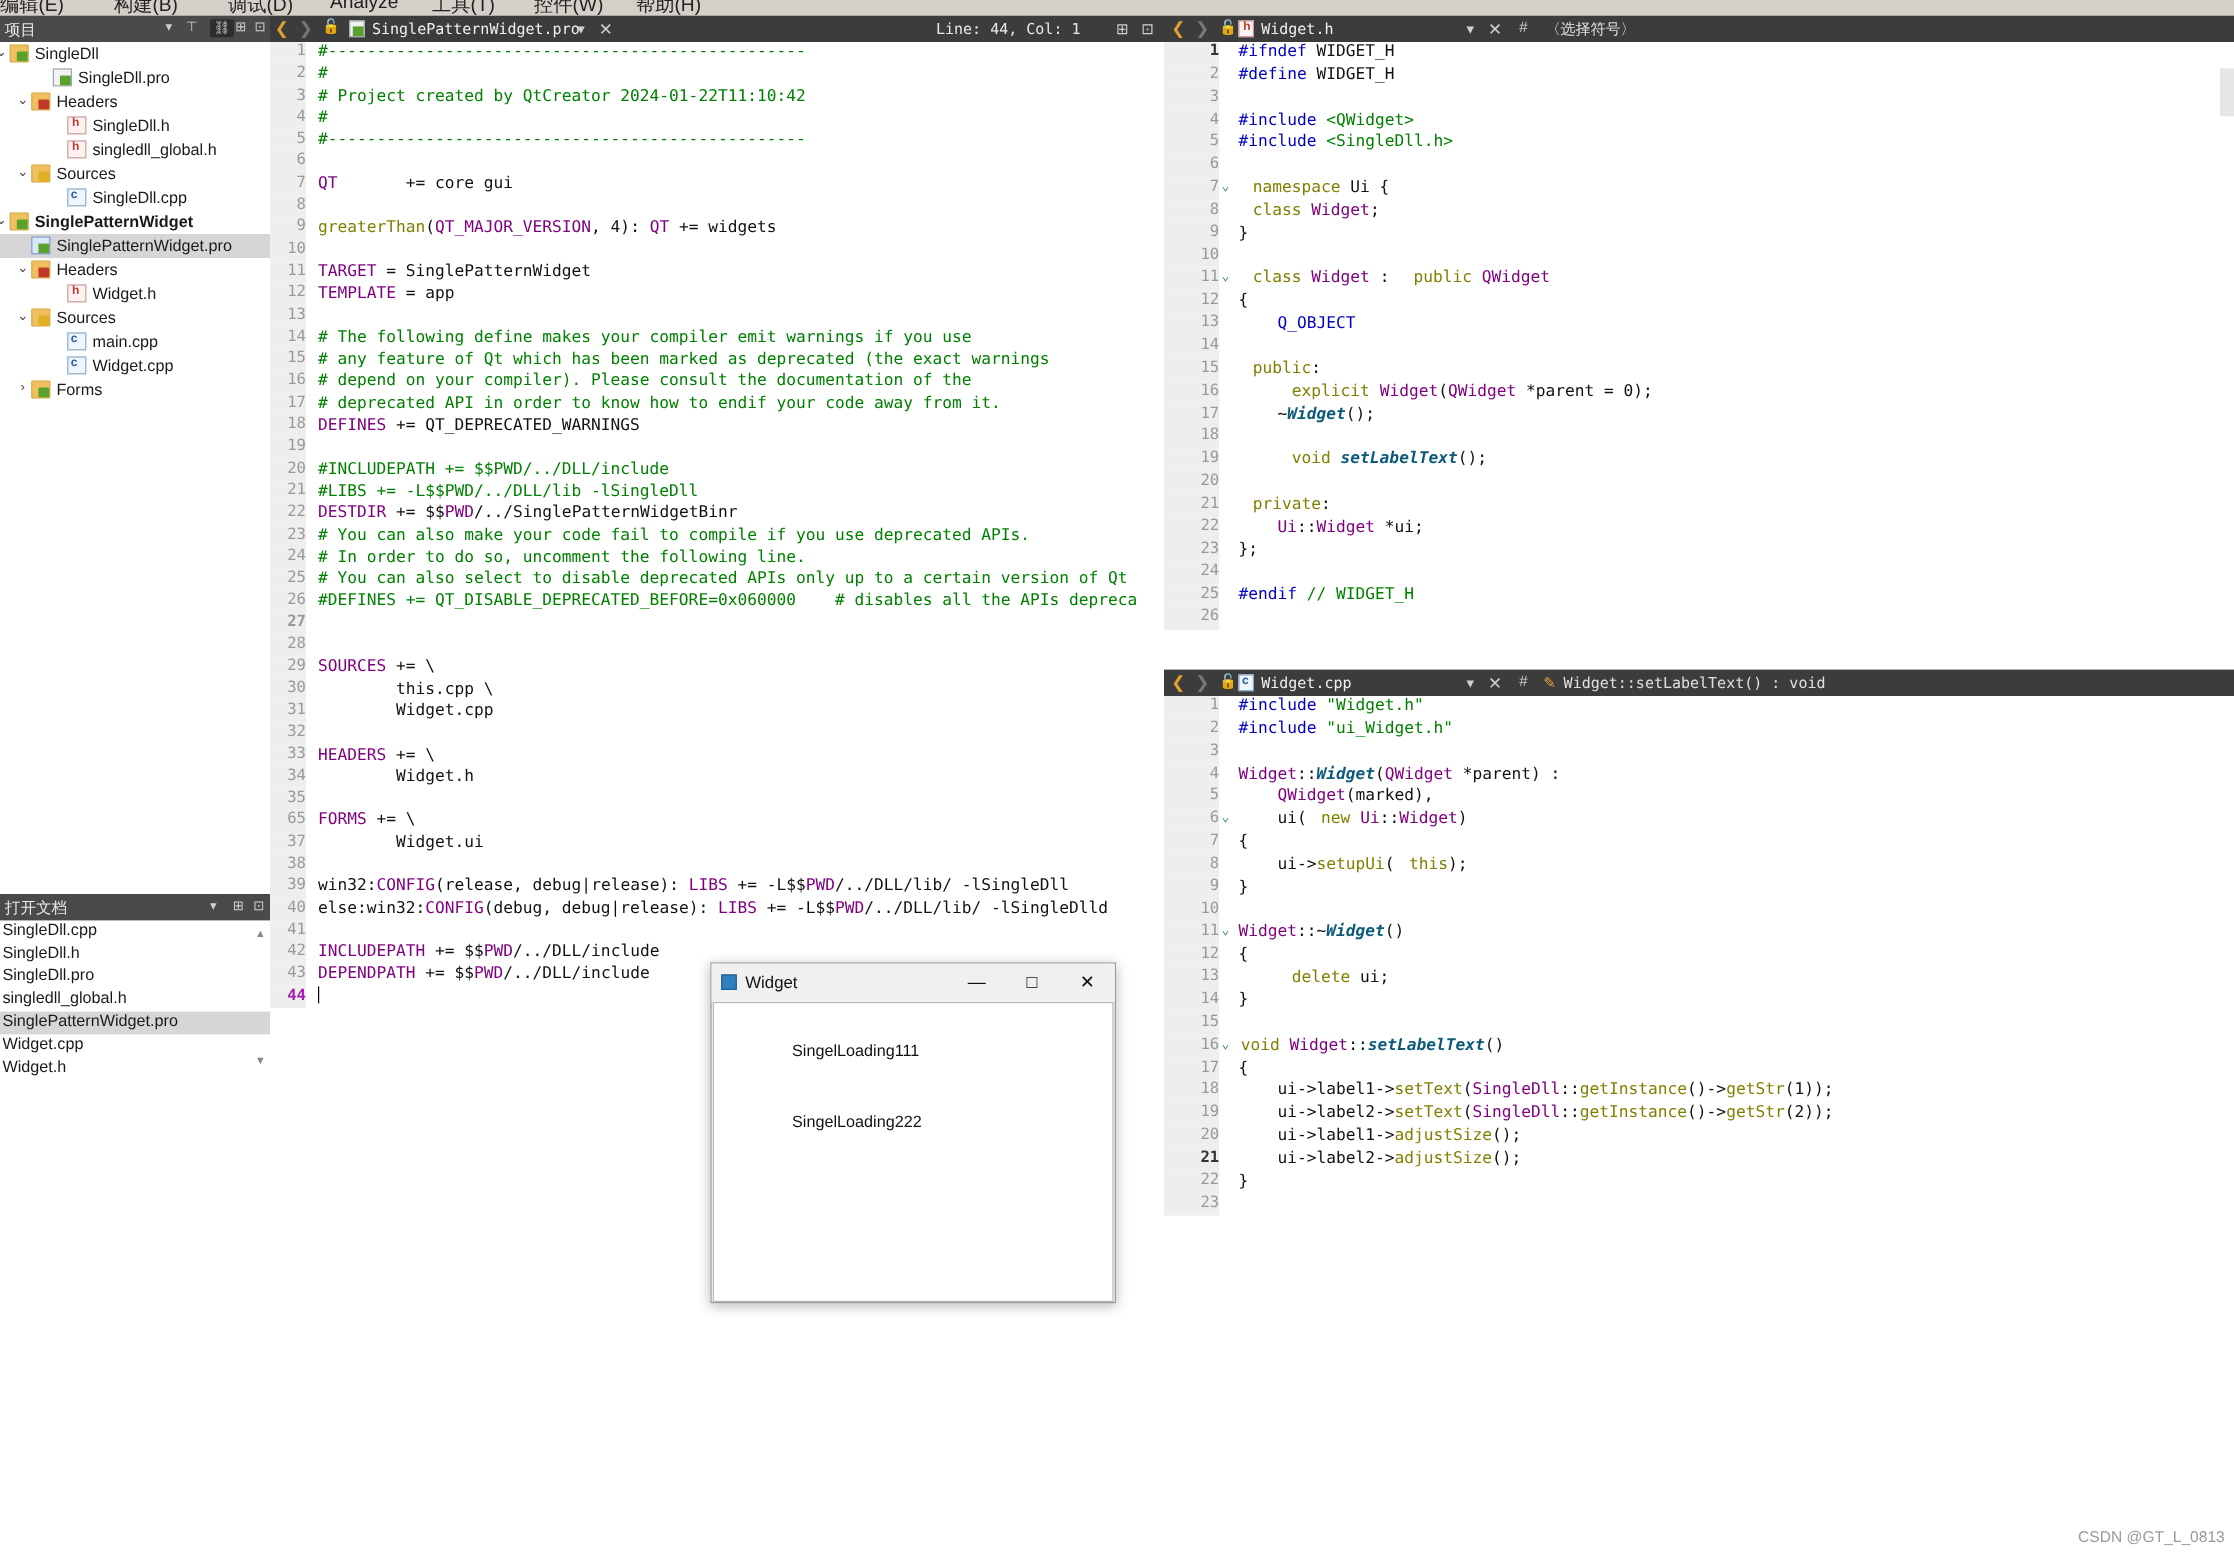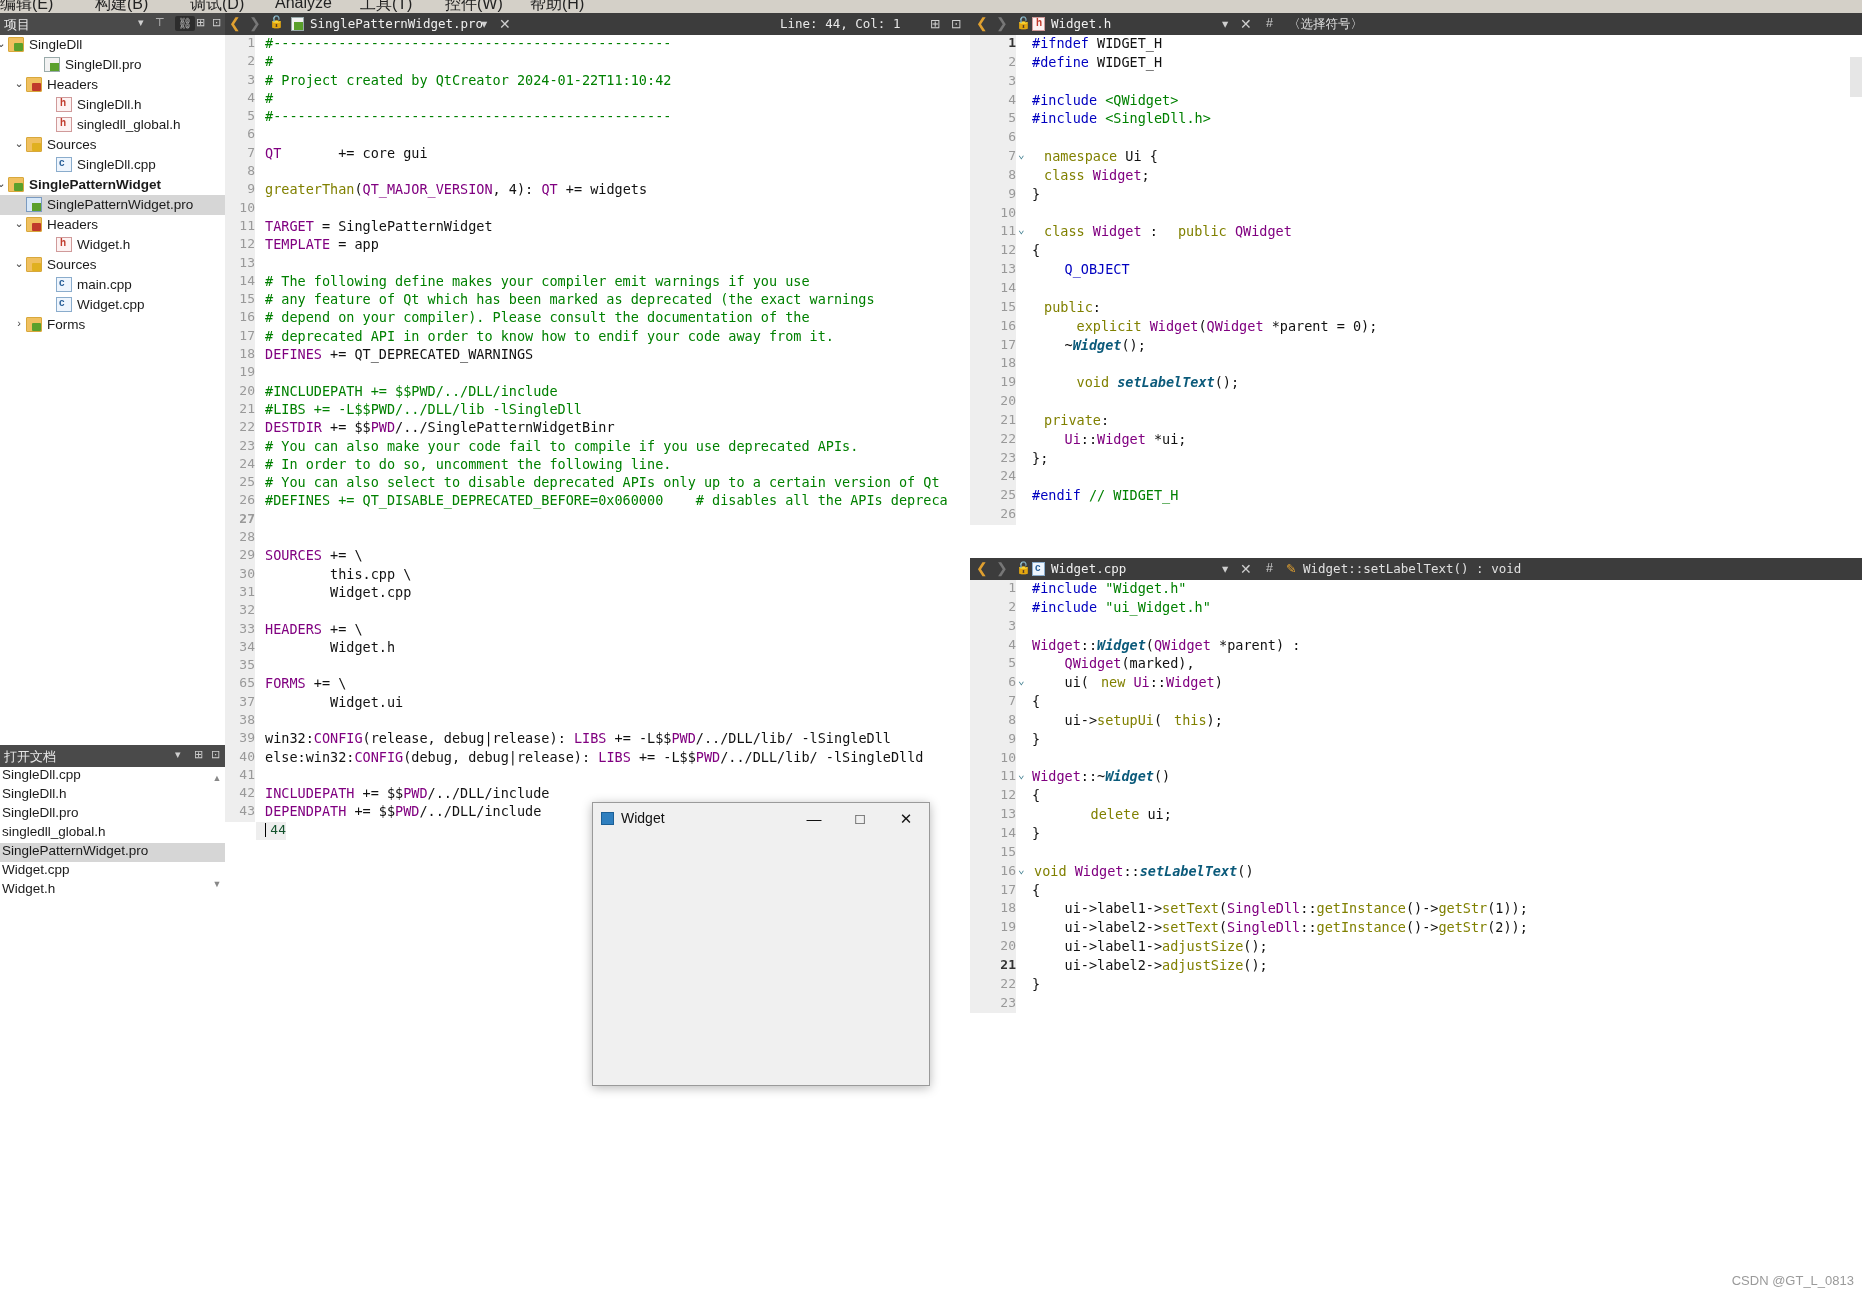"delete ui;" span.code { left: 76px -> 62px }
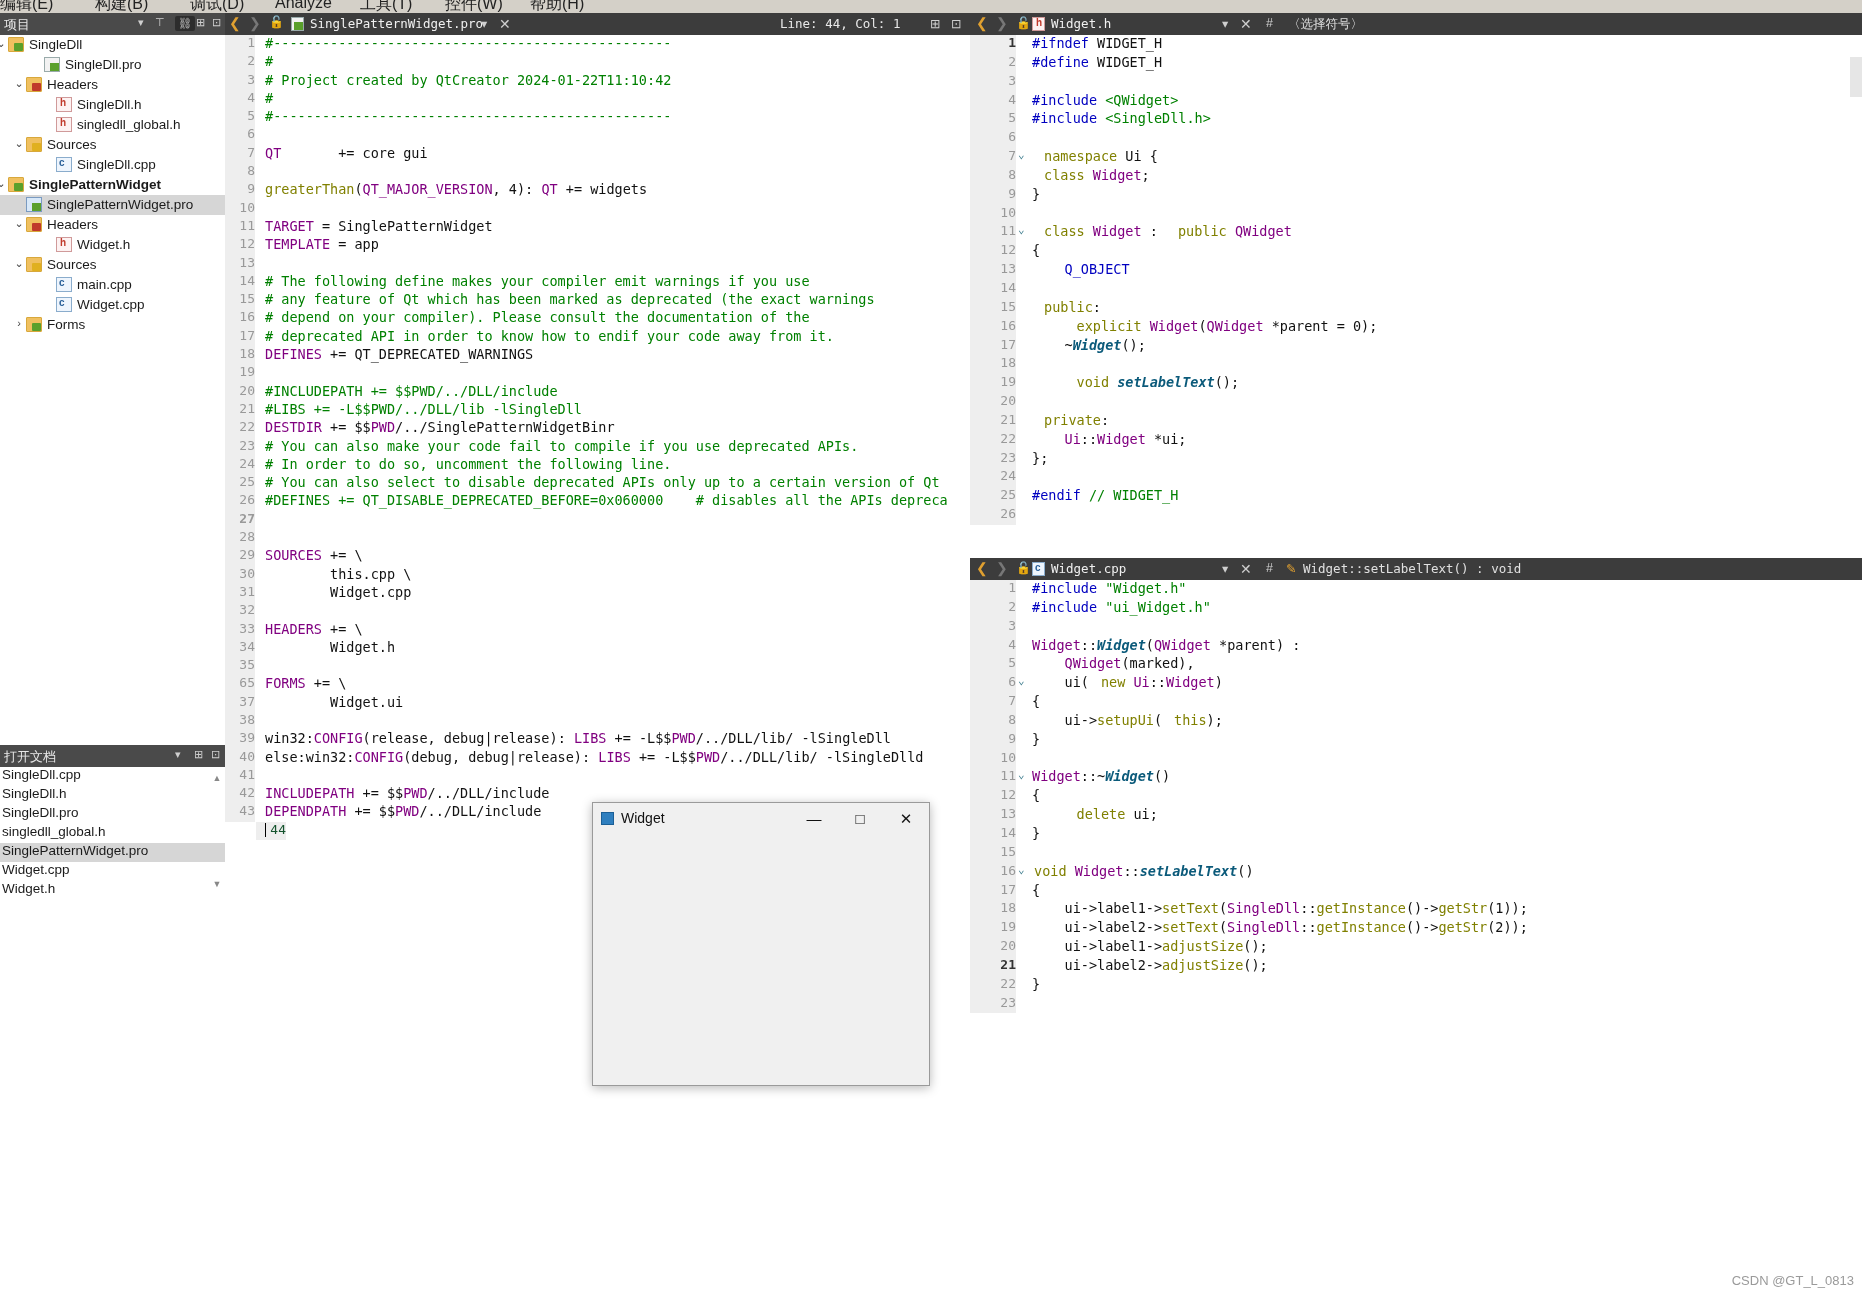"44" span.ln { color: #14532d -> #a21caf; font-weight: normal -> bold; margin-left: 31px -> none }
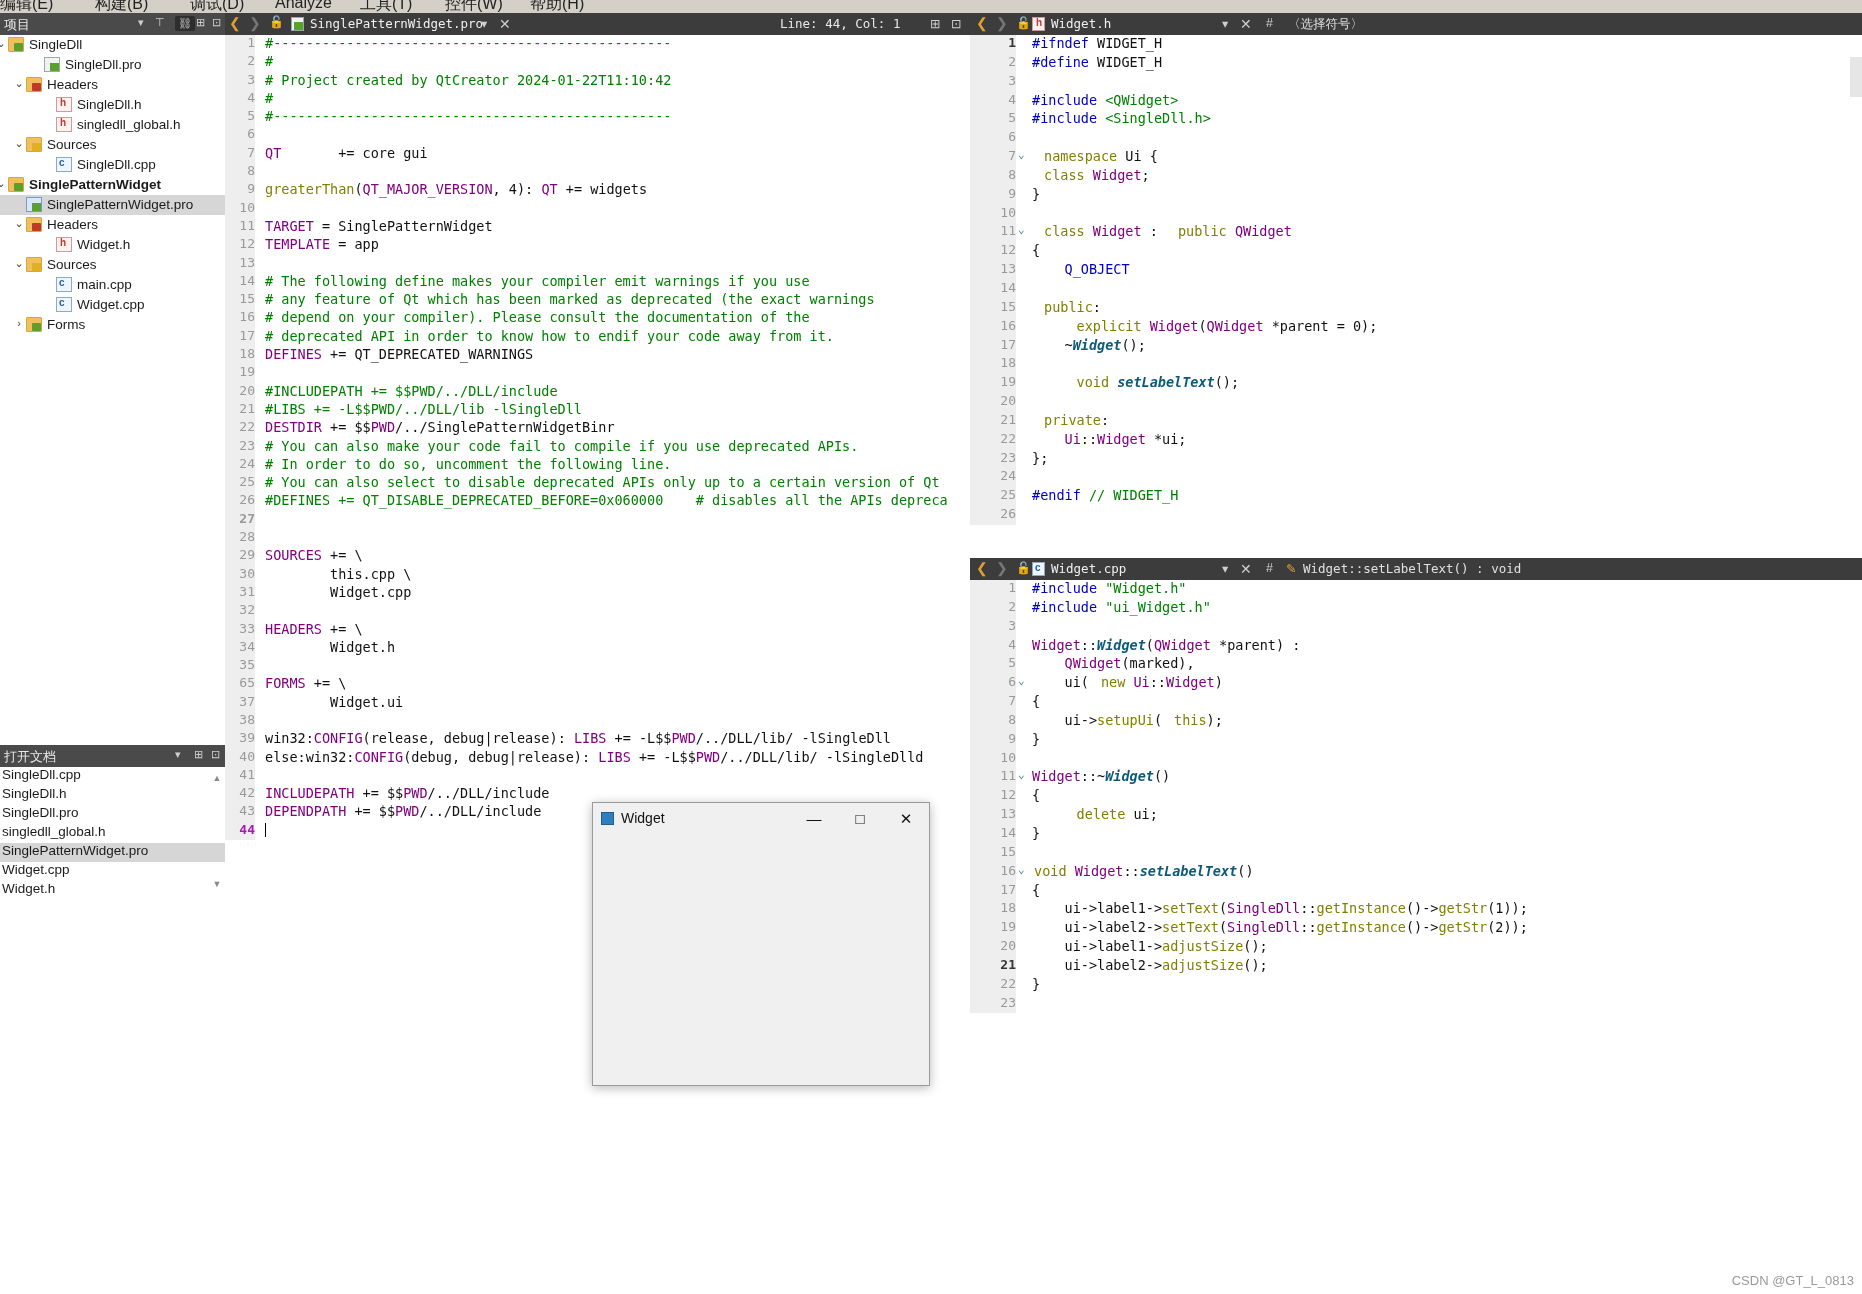"SingelLoading111" div { html: none -> <div> <span>SingelLoading111</span> <span>SingelLoading222</span> </div> }
